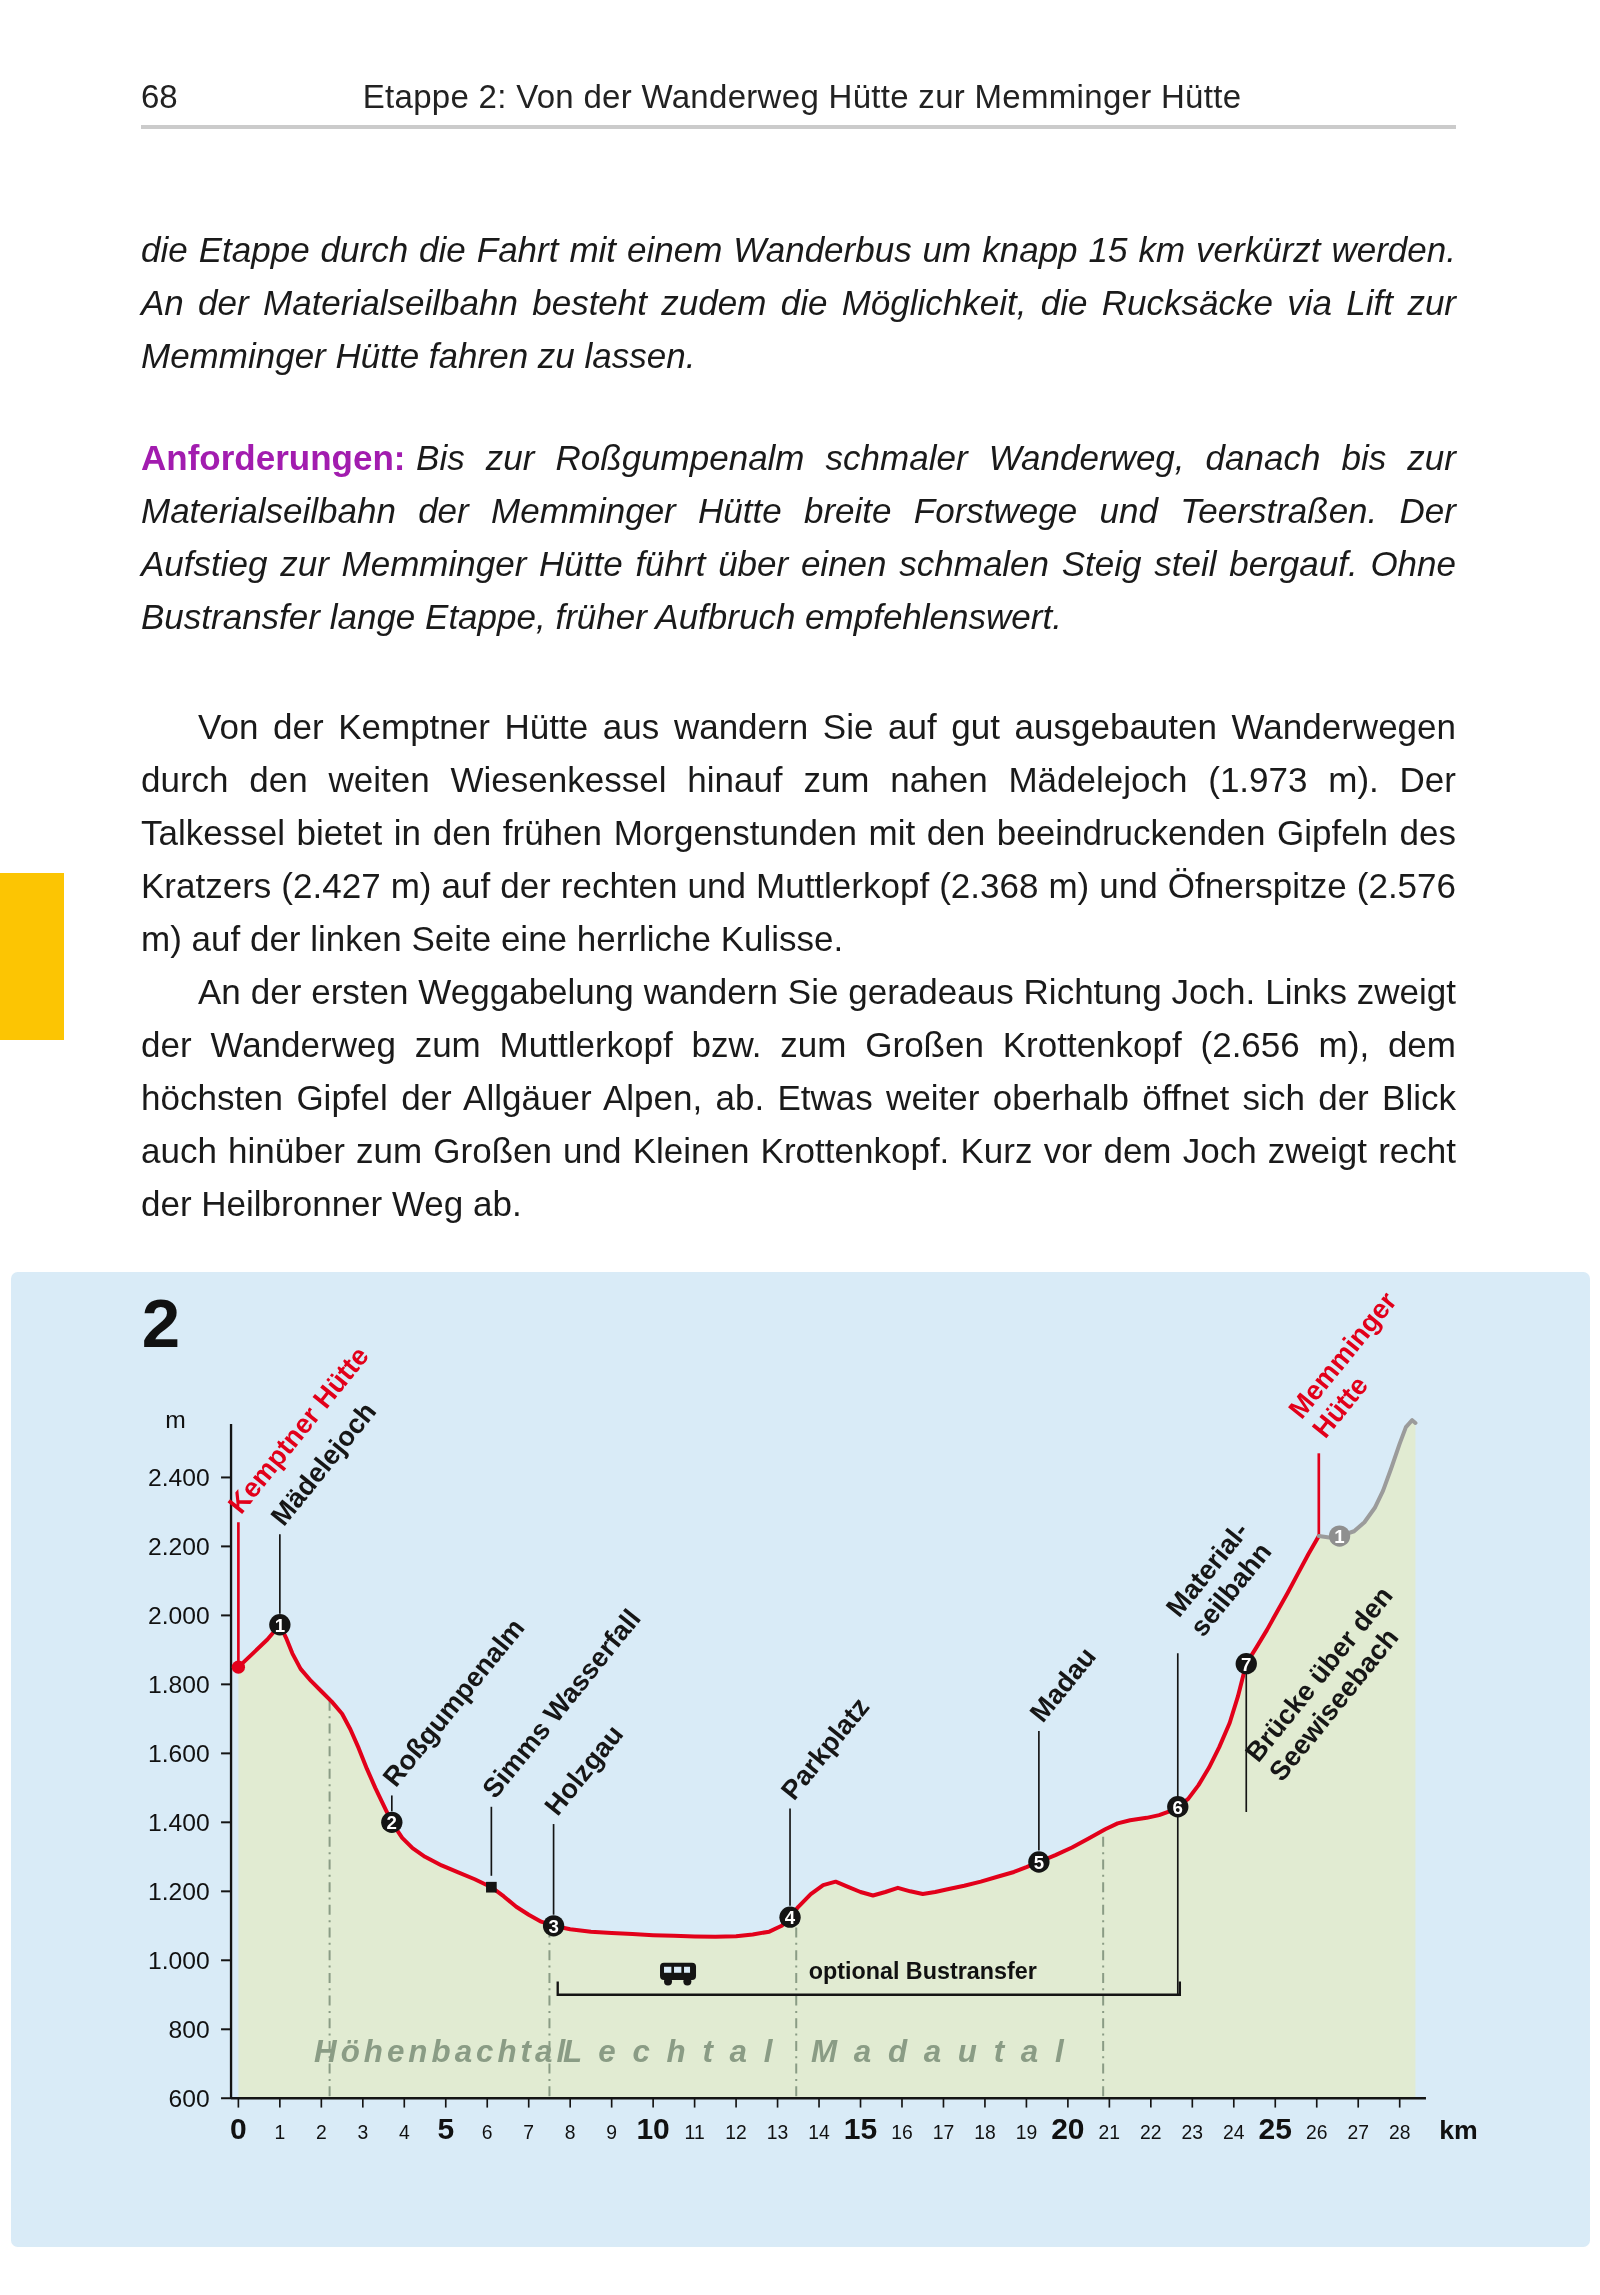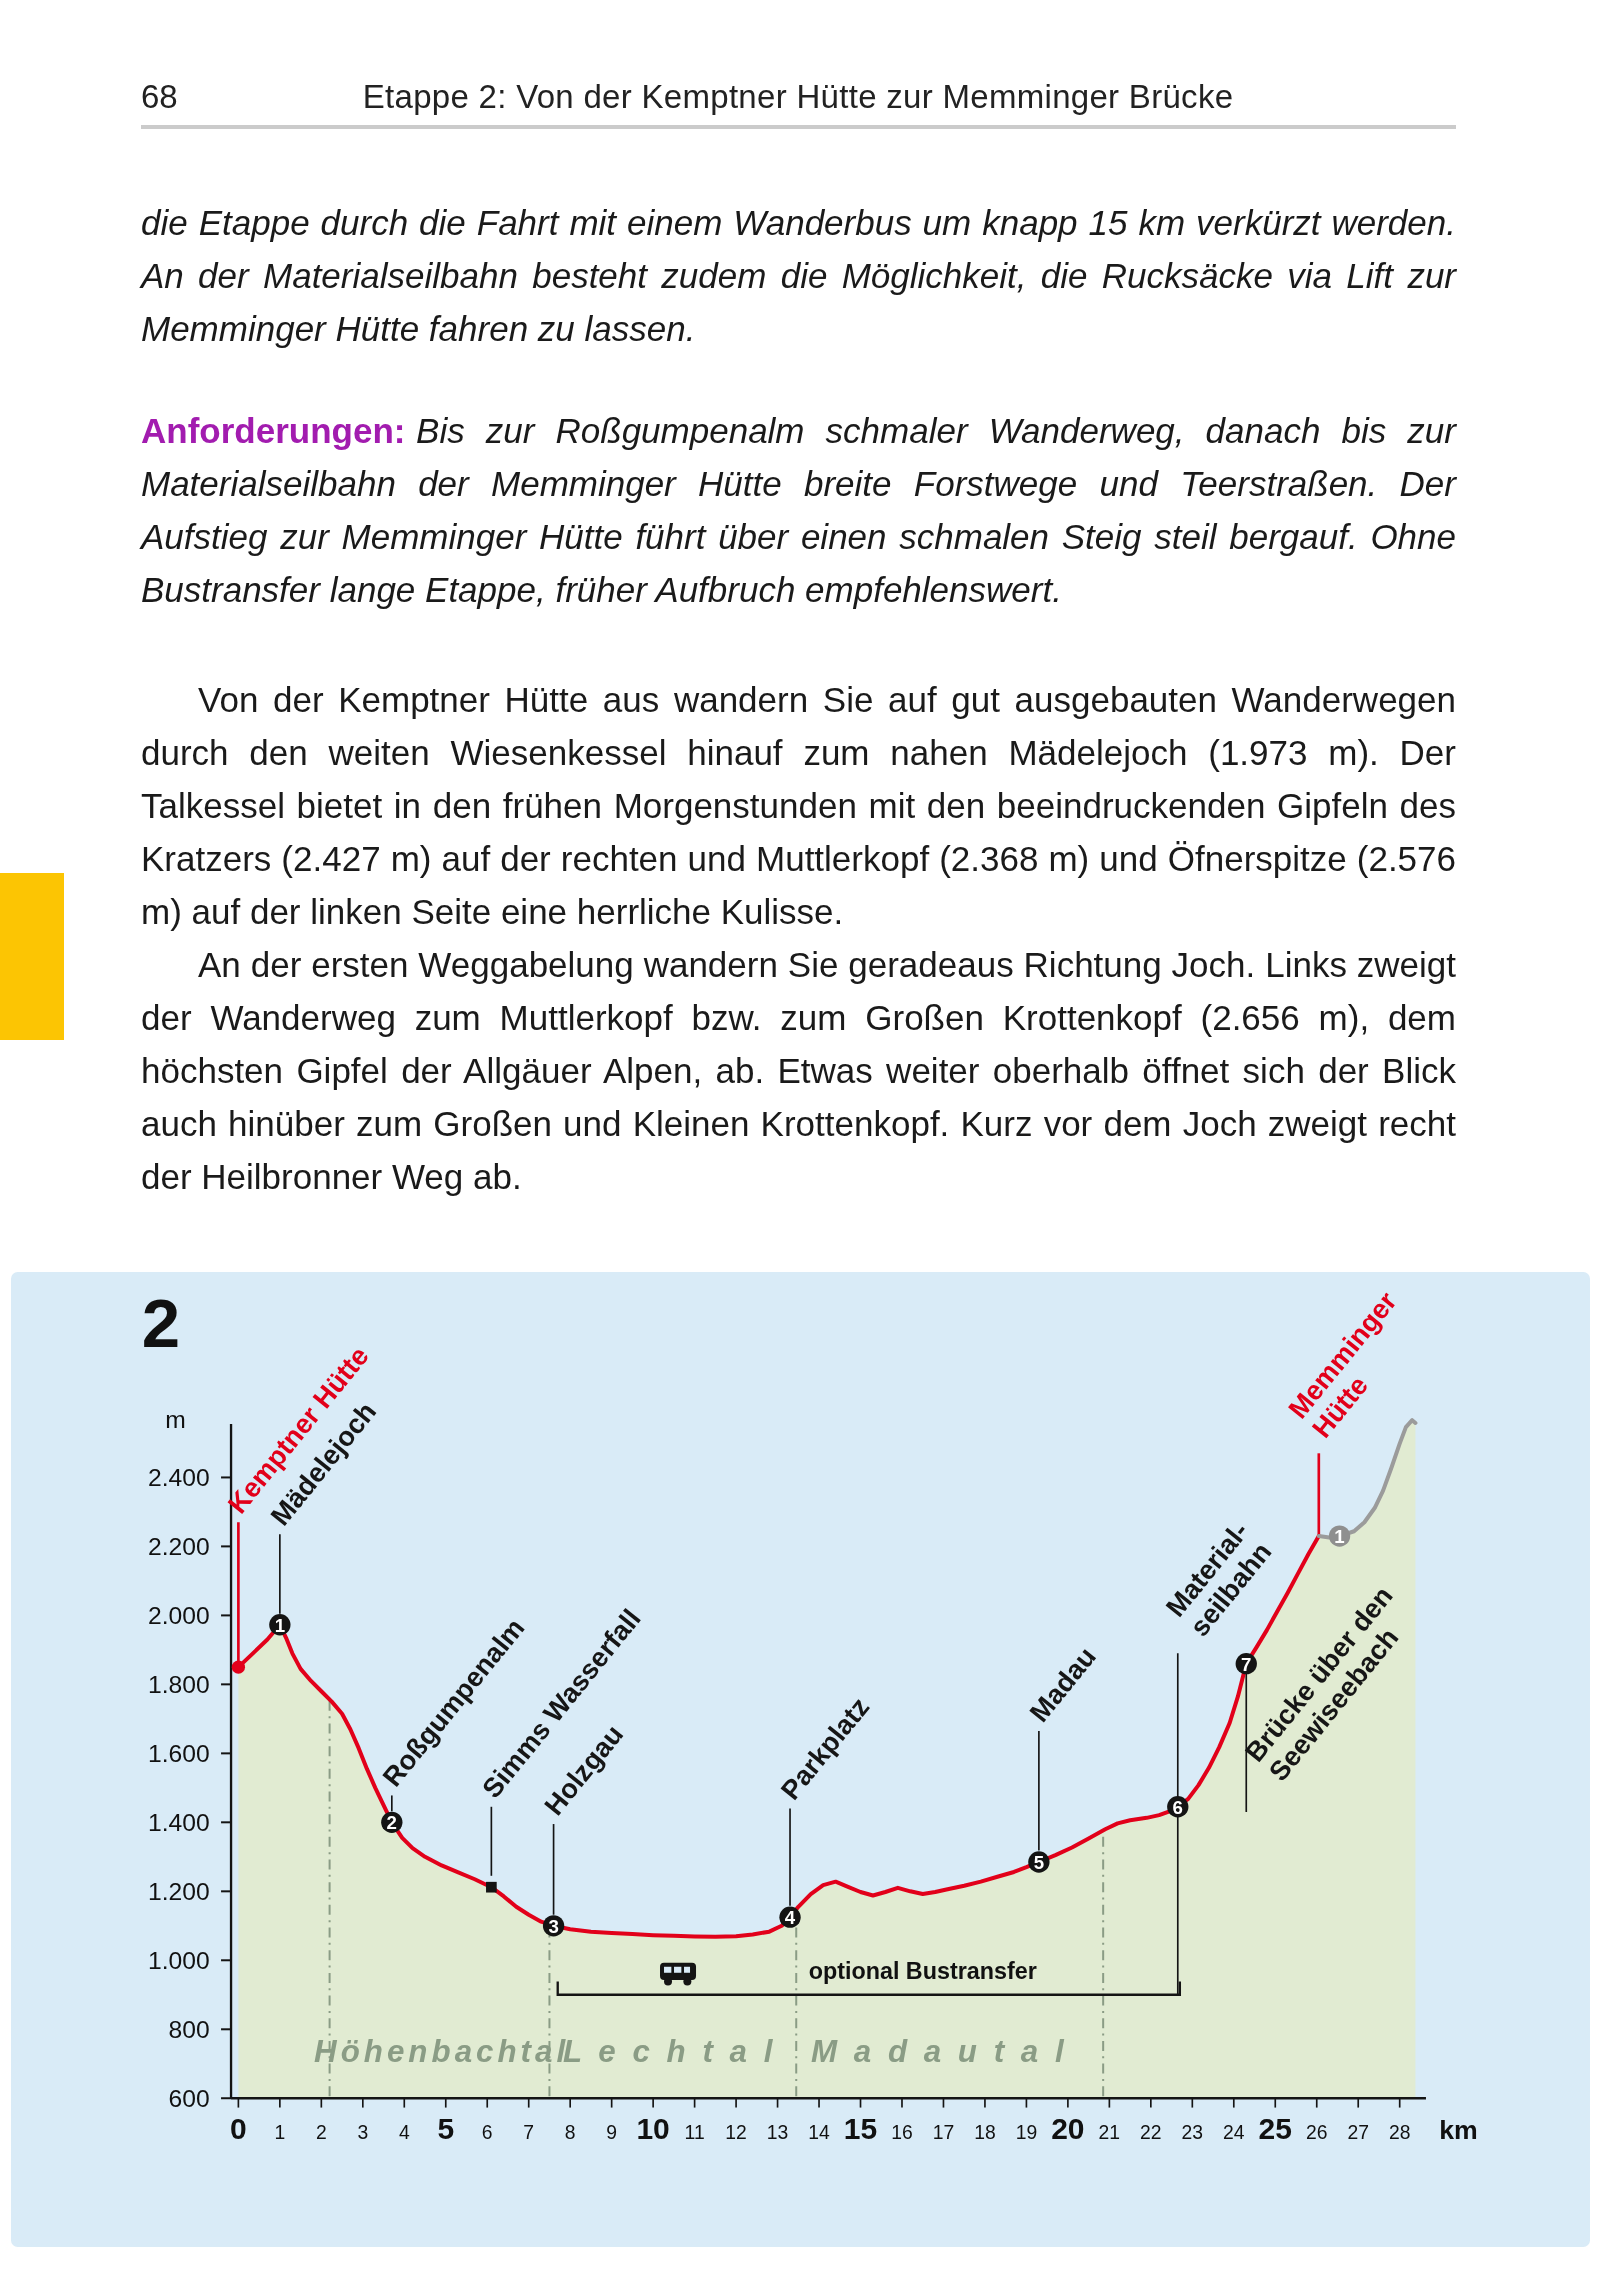"Etappe 2: Von der Kemptner" h1.page-title { text: Kemptner Hütte zur Memminger Brücke -> Wanderweg Hütte zur Memminger Hütte }
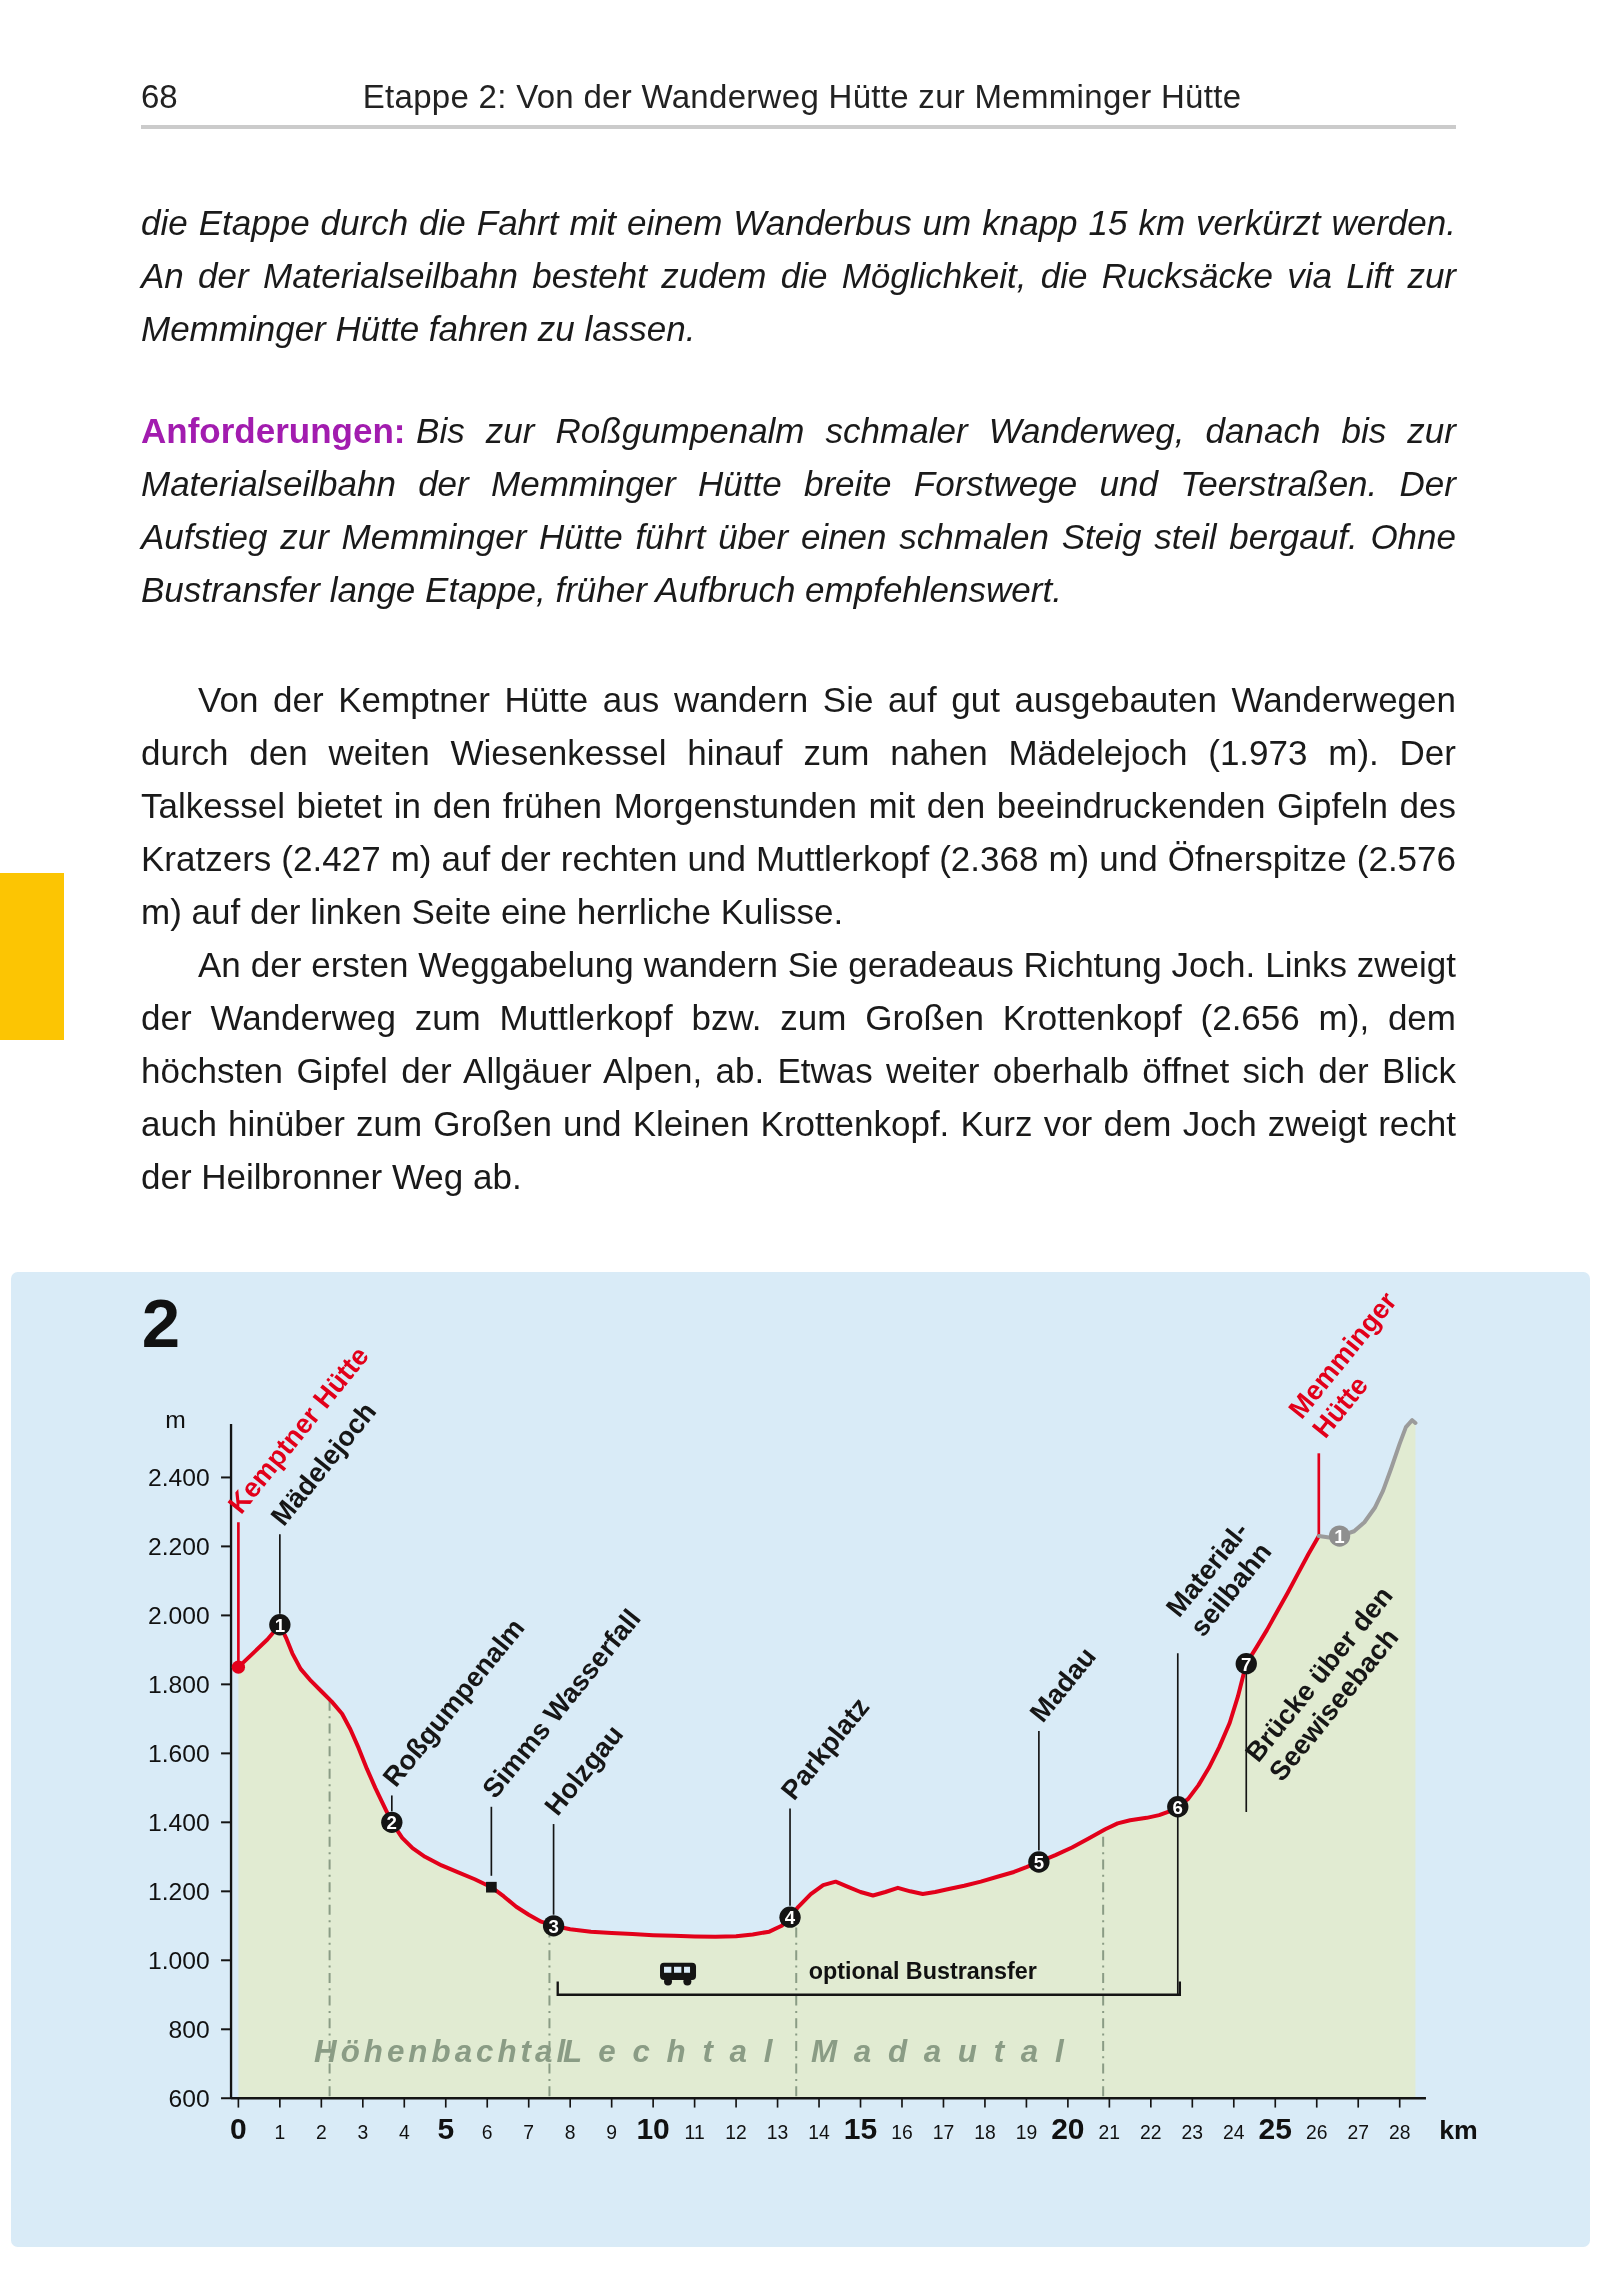"die Etappe durch die Fahrt" .intro { margin-top: 67px -> 94px }
